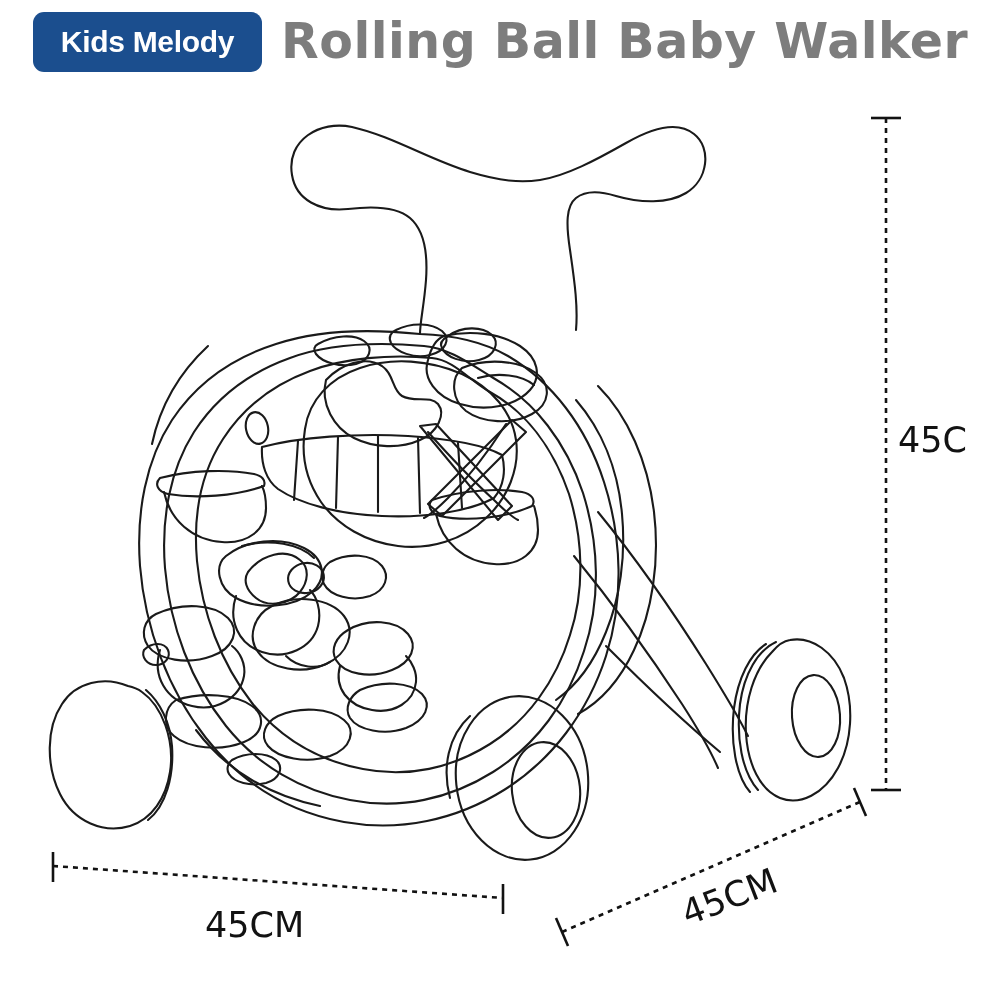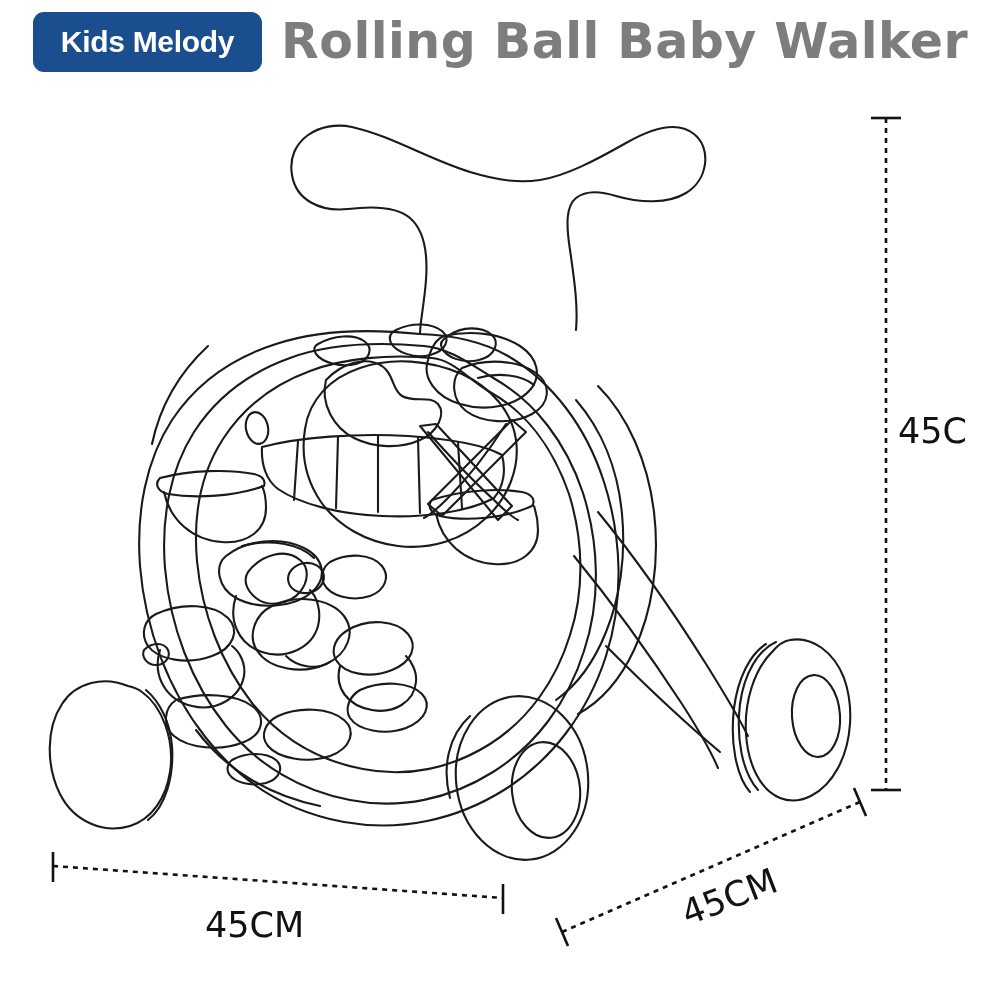"45C" #dim-label-height { top: 411px -> 420px }
